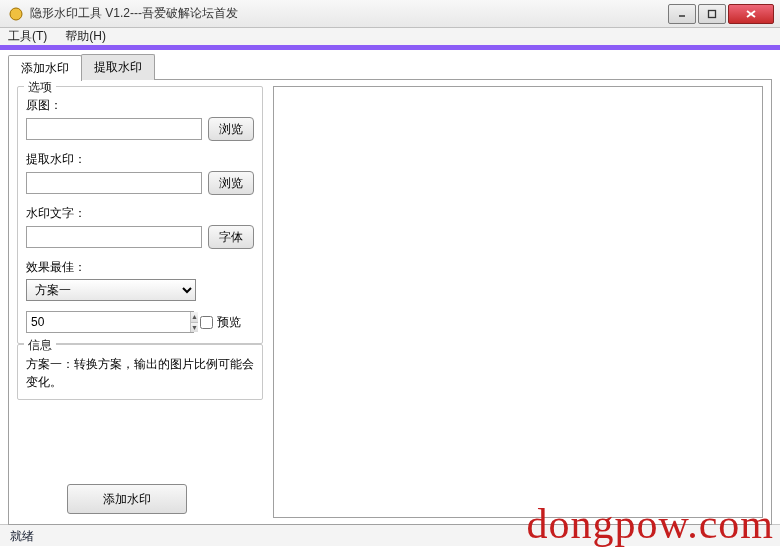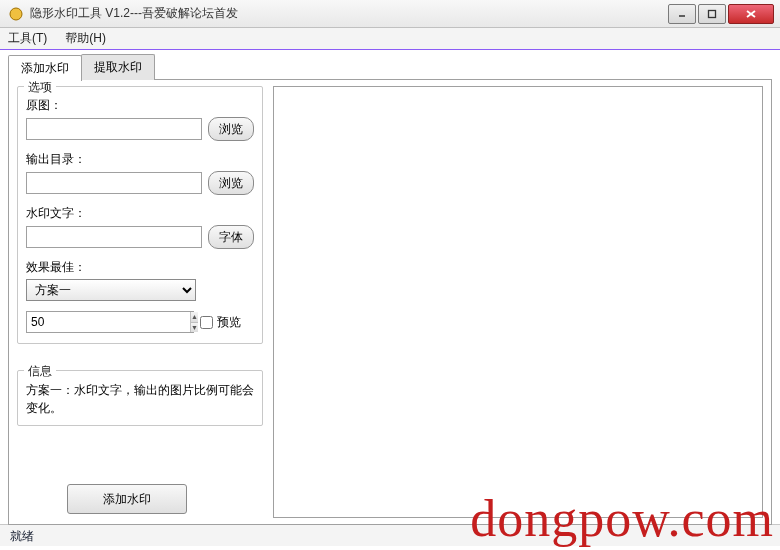"工具(T)" .menubar { border-bottom: 1px solid #8b5cf6 -> 5px solid #8b5cf6 }
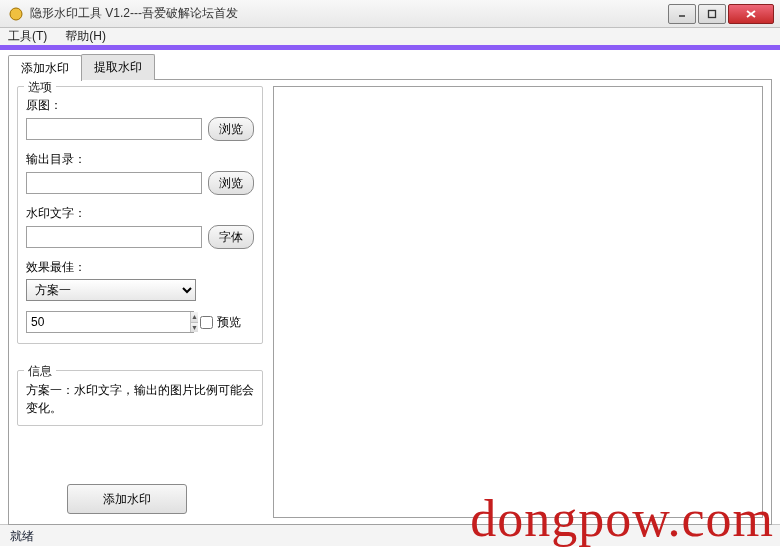"选项" .left-col { gap: 26px -> 0 }
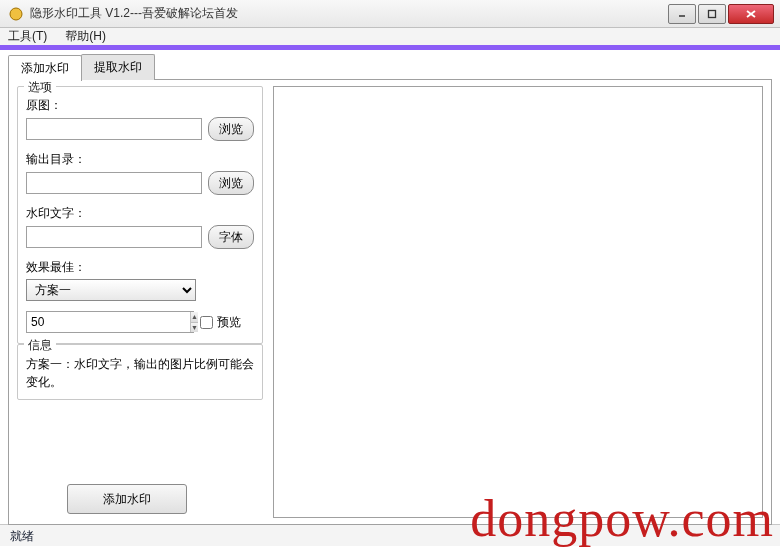"浏览" .btn { border-radius: 10px -> 4px }
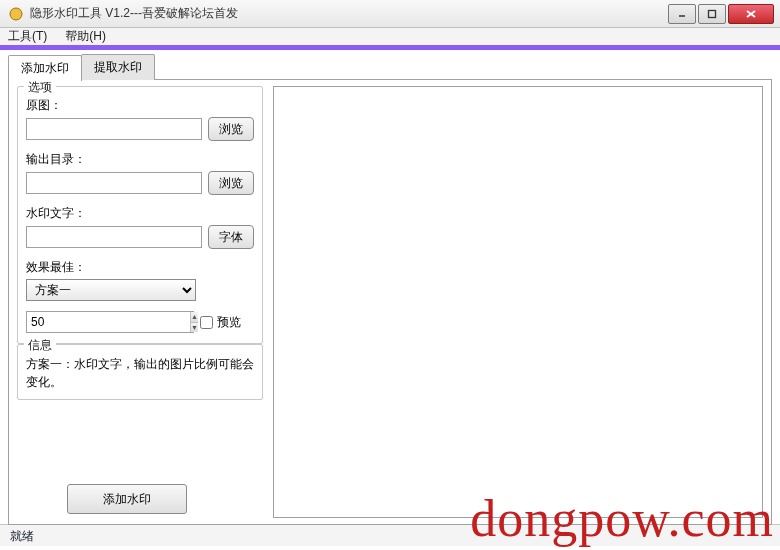"输出目录：" span.field-label { text: 输出目录 -> 提取水印 }
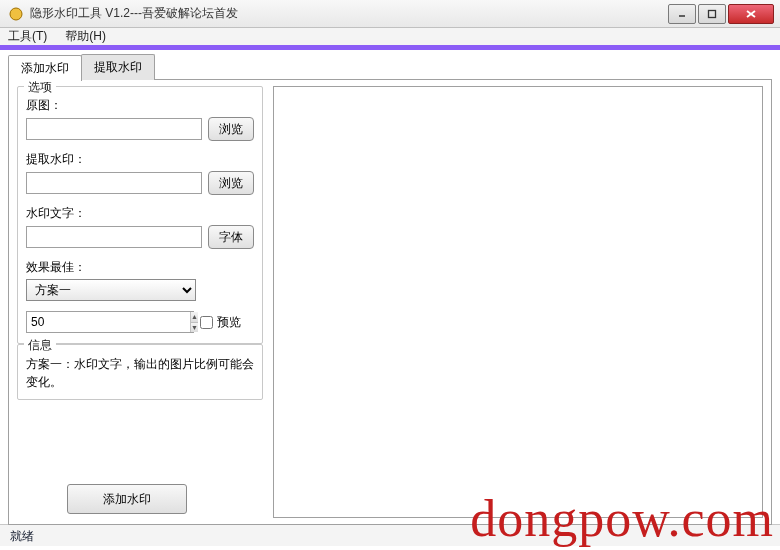"方案一：水印文字，输出的图片比例可能会变化。" div.info-text { text: 水印文字 -> 转换方案 }
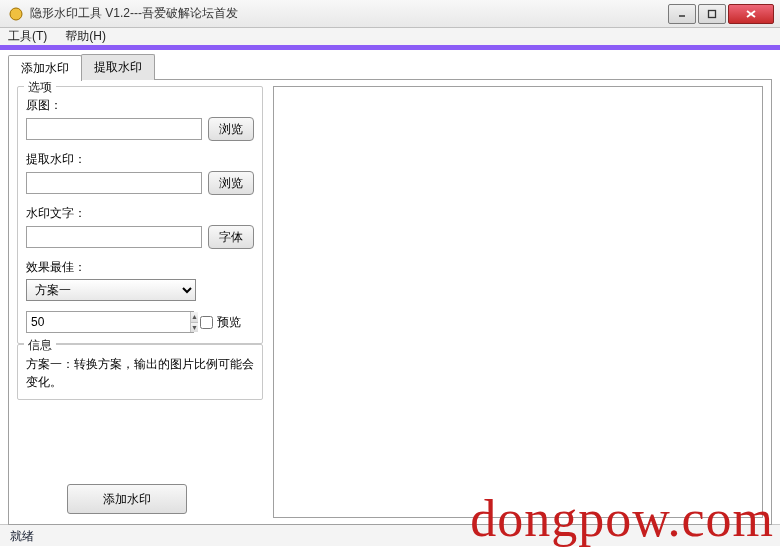"dongpow.com" .watermark-overlay { font-size: 52px -> 42px }
